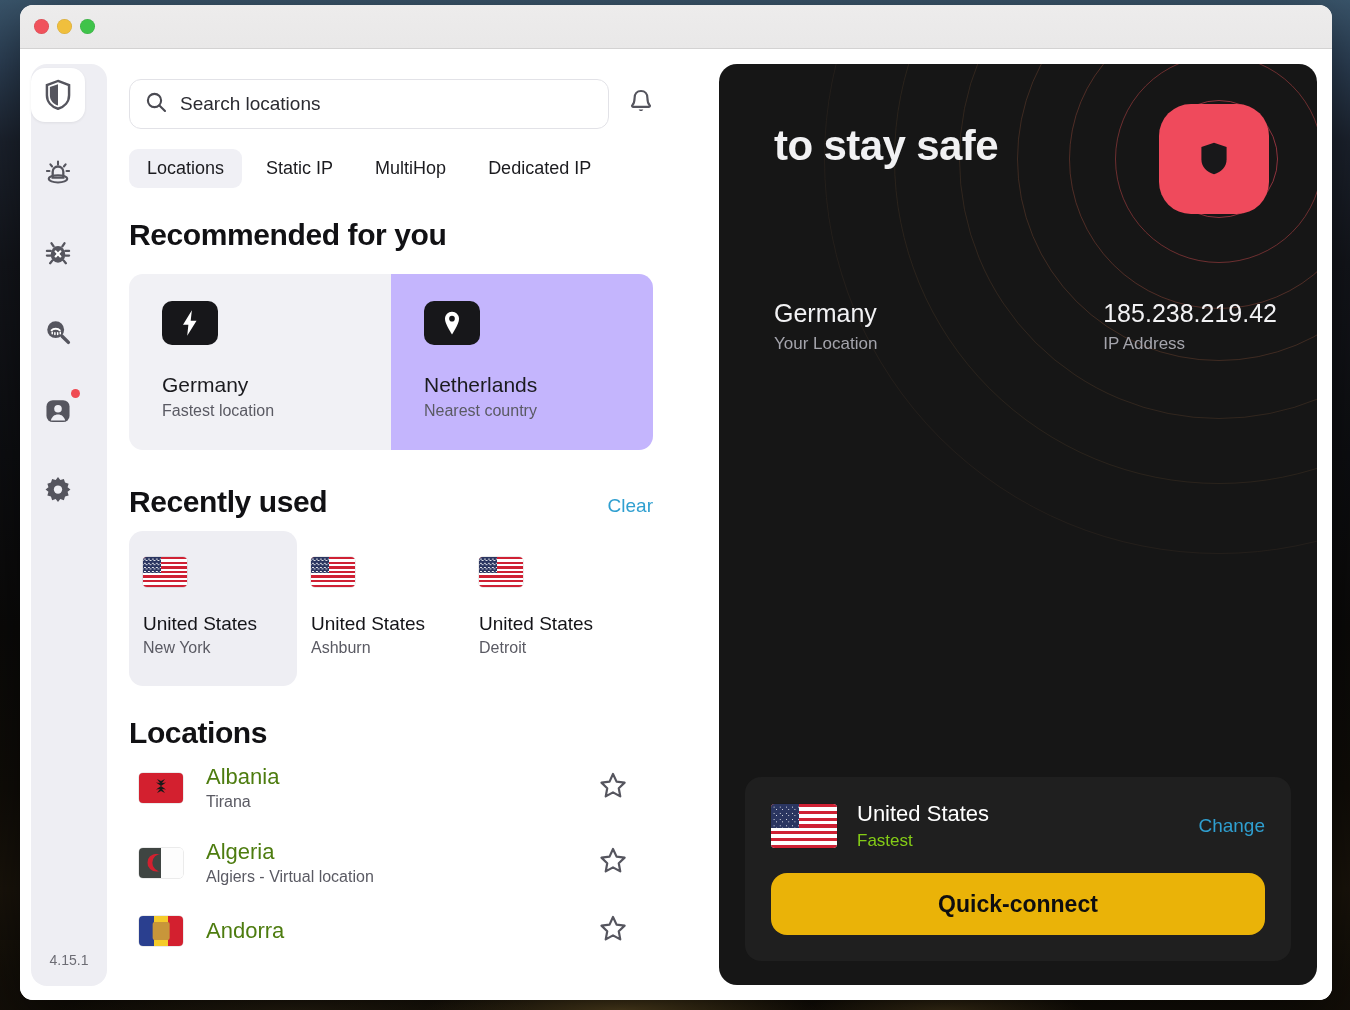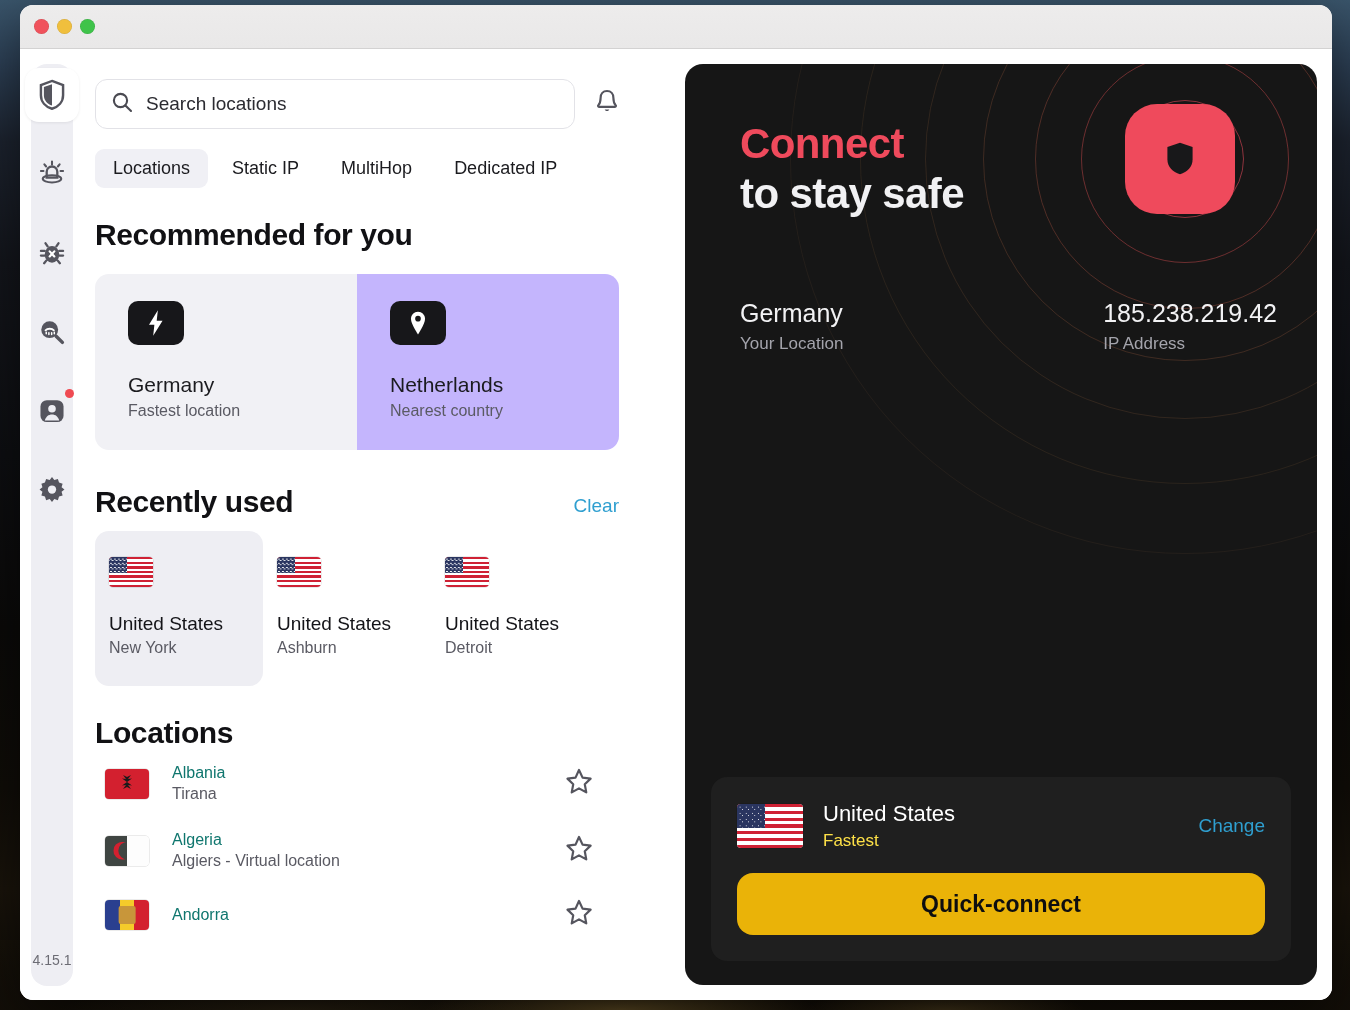"Connect" div { html: <div>Connect</div> -> none }
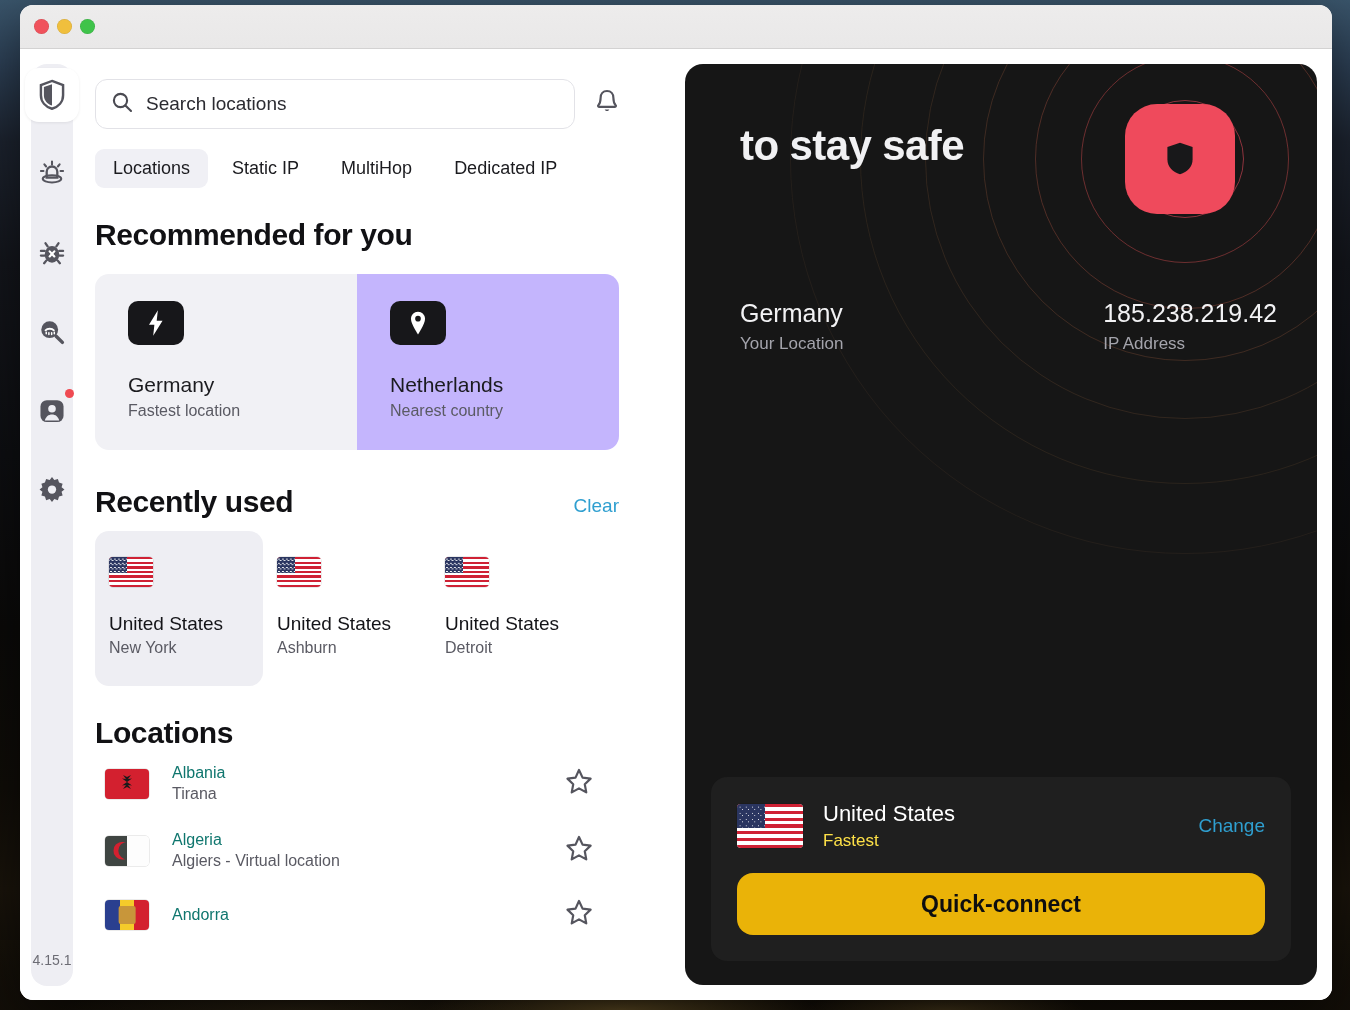"Albania" .loc-name { color: #0f766e -> #4d7c0f; font-size: 16px -> 22px }
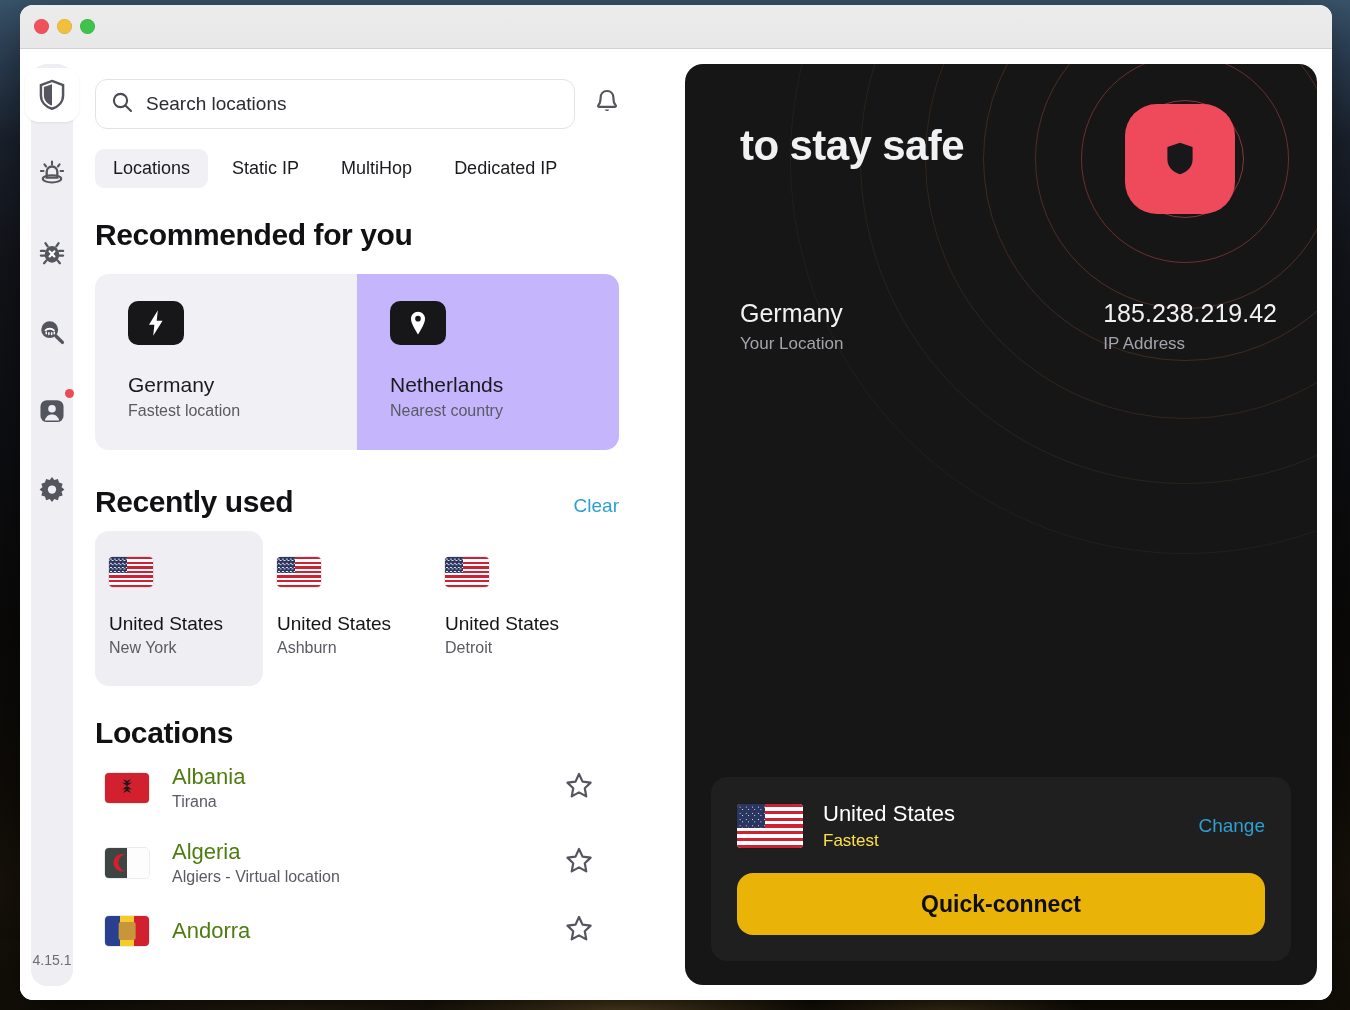"Fastest" #cp-sub { color: #fde047 -> #84cc16 }
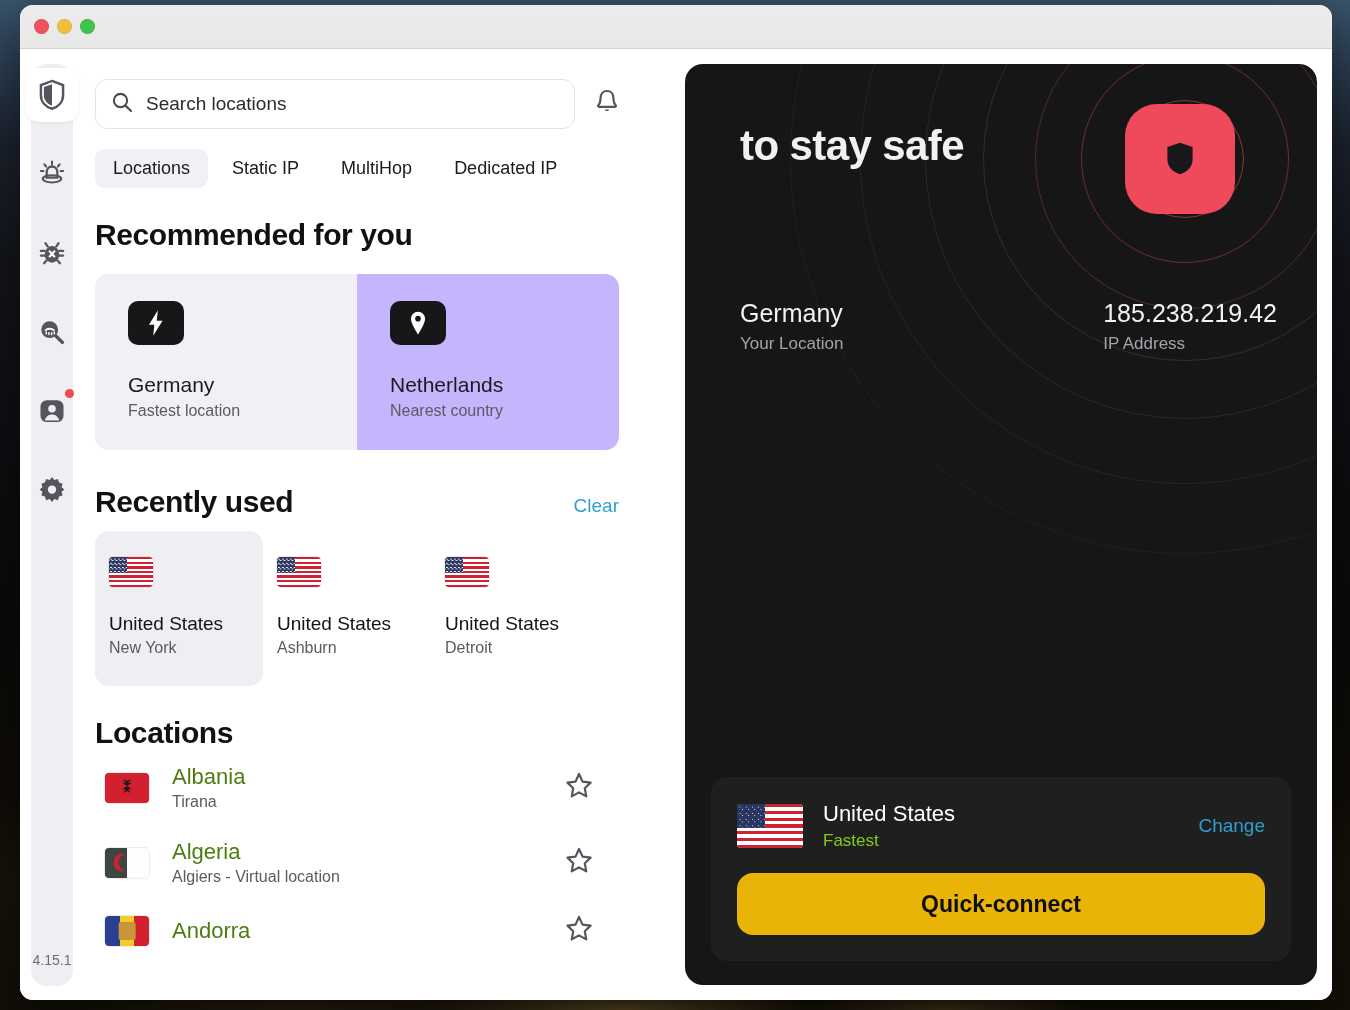"4.15.1" #rail { align-items: center -> flex-start; width: 42px -> 76px }
